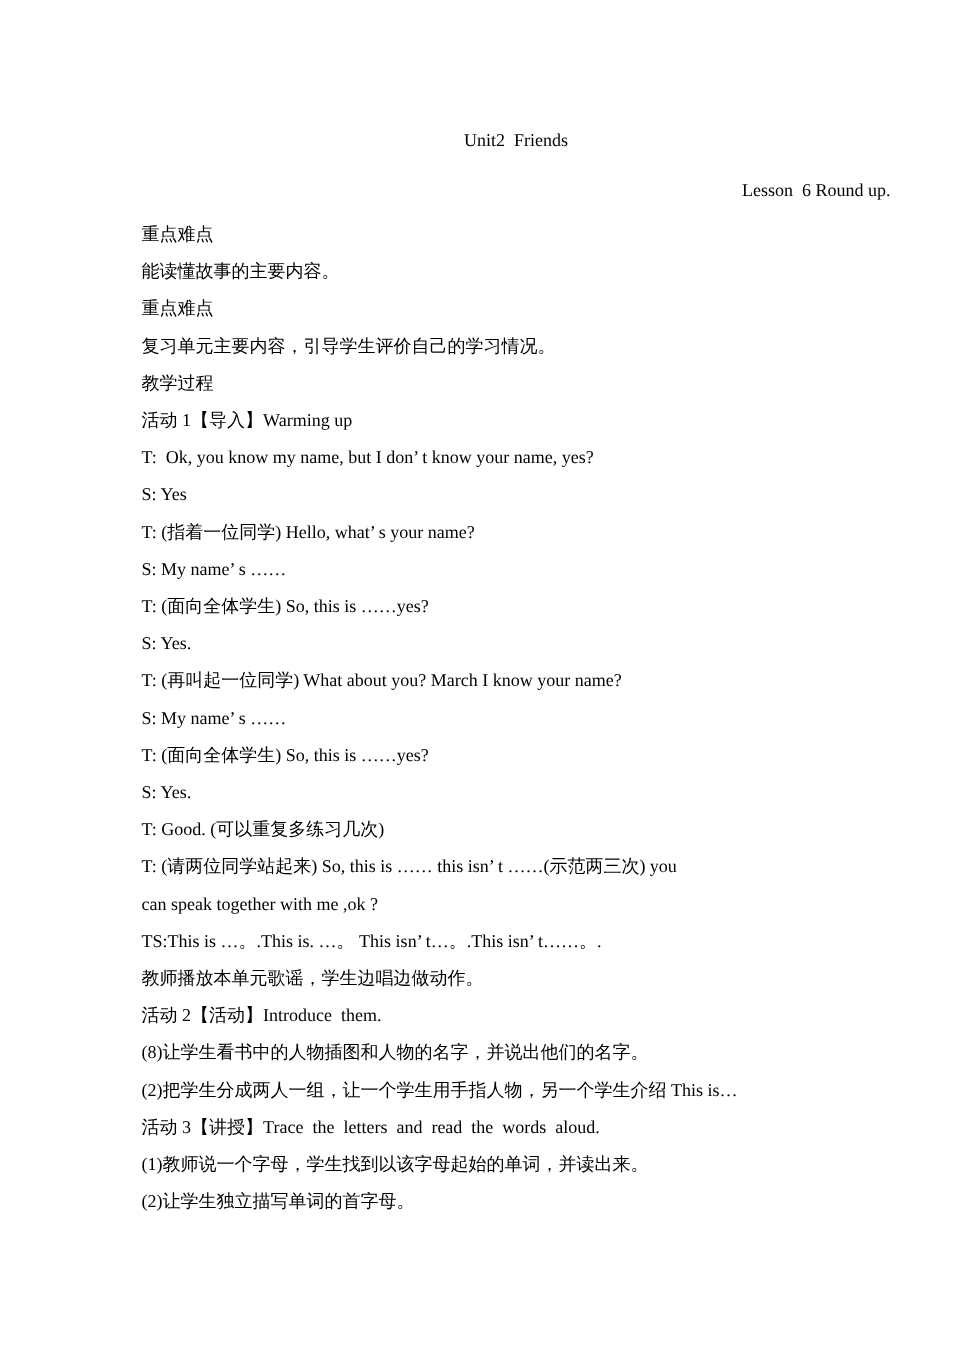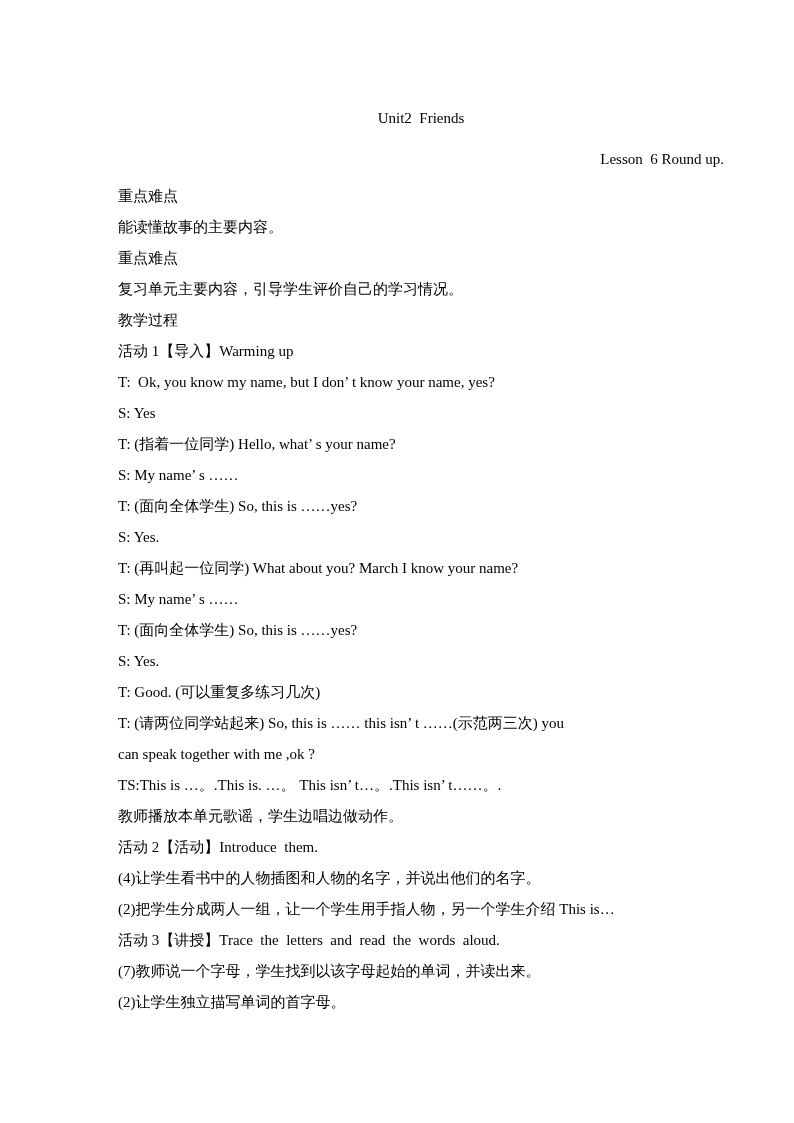"Unit2 Friends" .page { padding: 103px 70px 0 118px -> 103px 52px 0 118px }
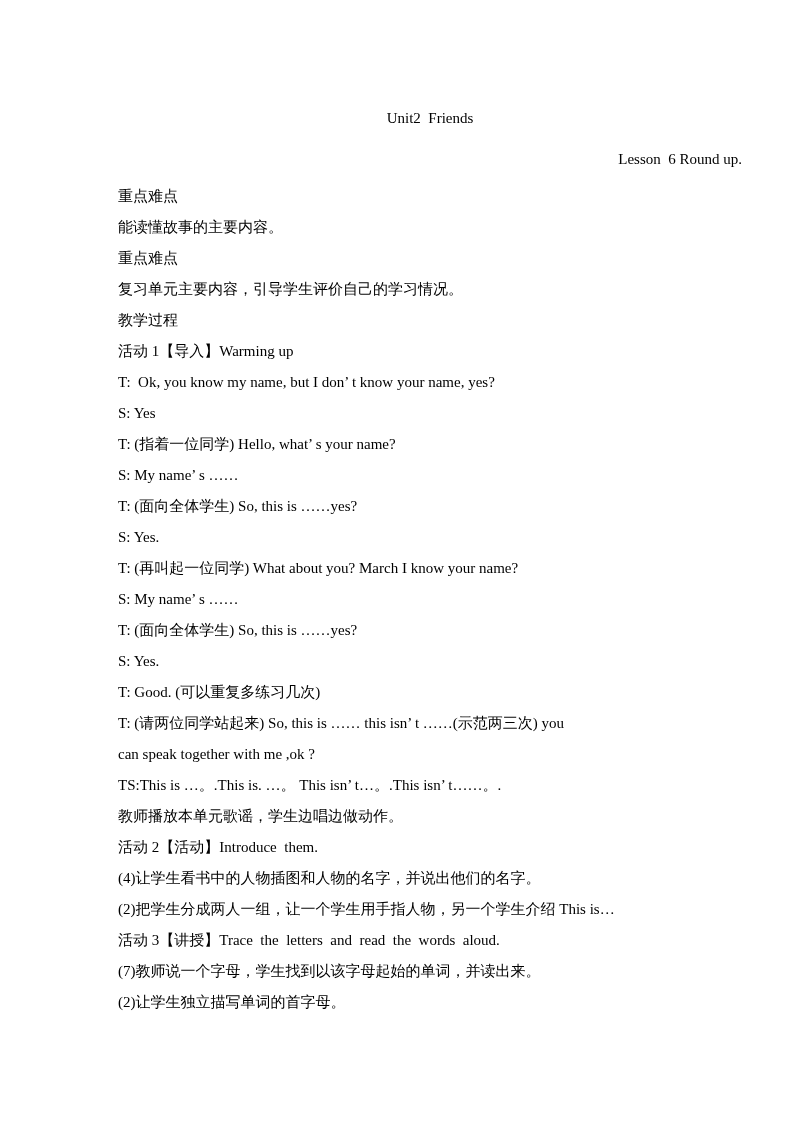"(4)让学生看书中的人物插图和人物的名字，并说出他们的名字。" div.ln { text: 4 -> 8 }
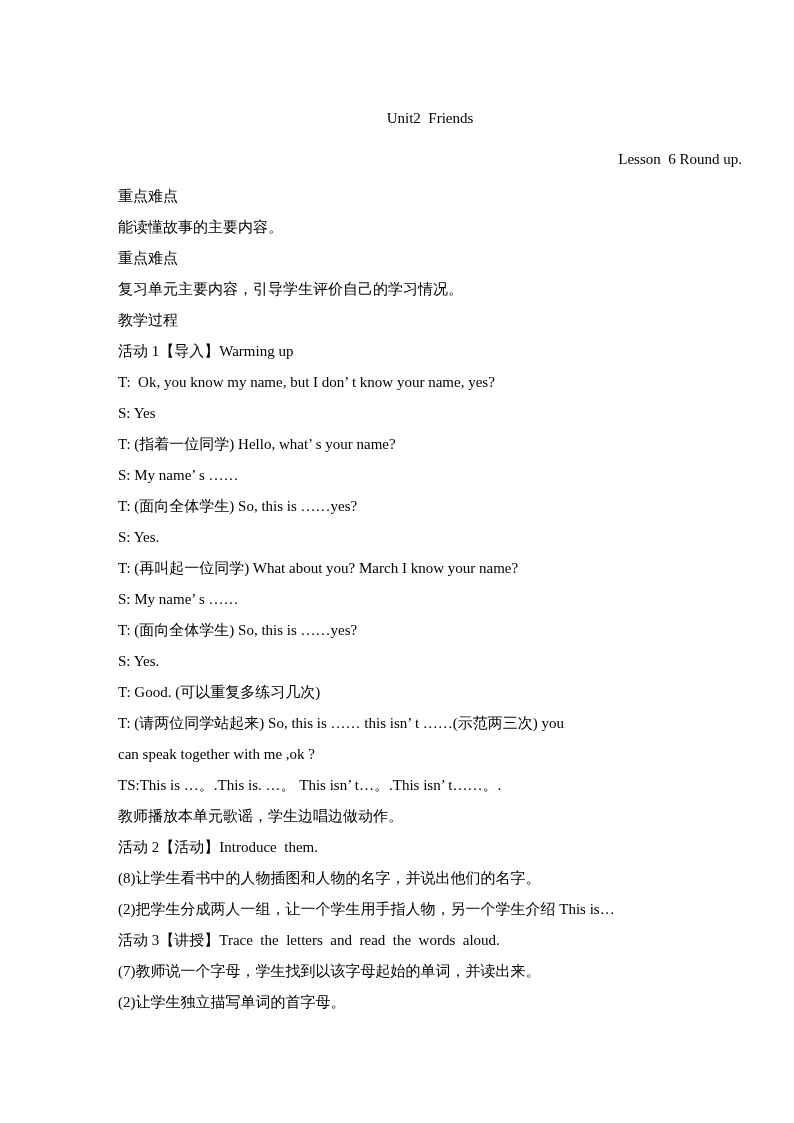"(7)教师说一个字母，学生找到以该字母起始的单词，并读出来。" div.ln { text: 7 -> 1 }
